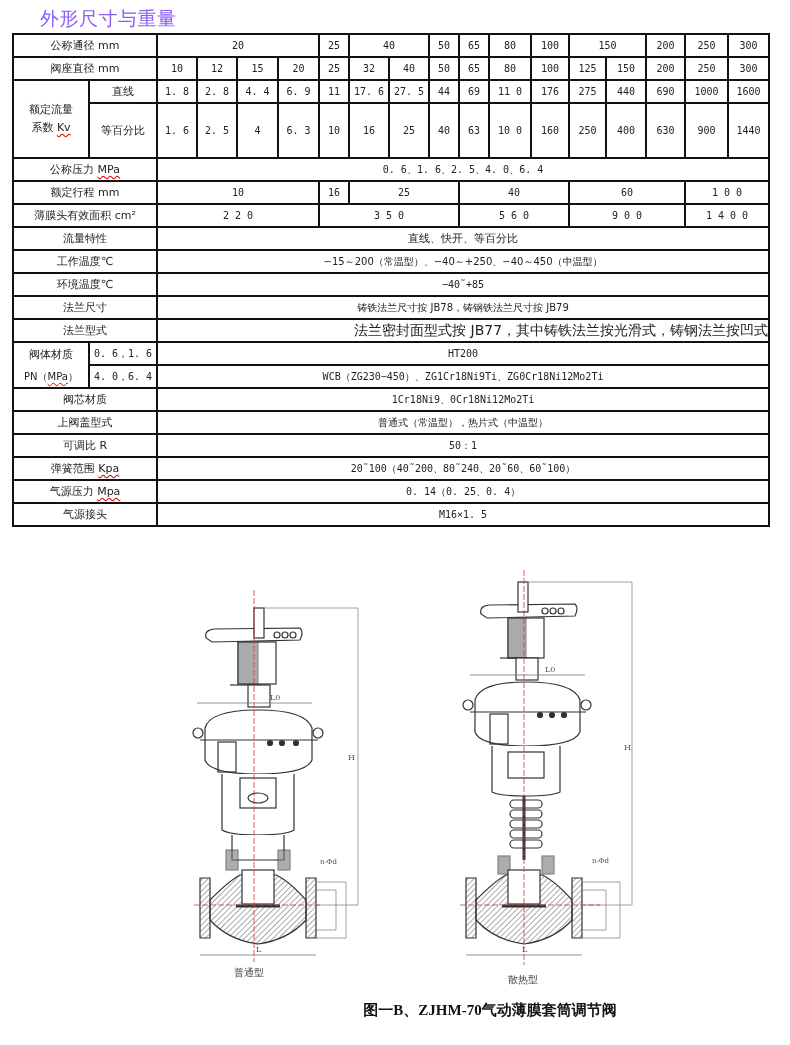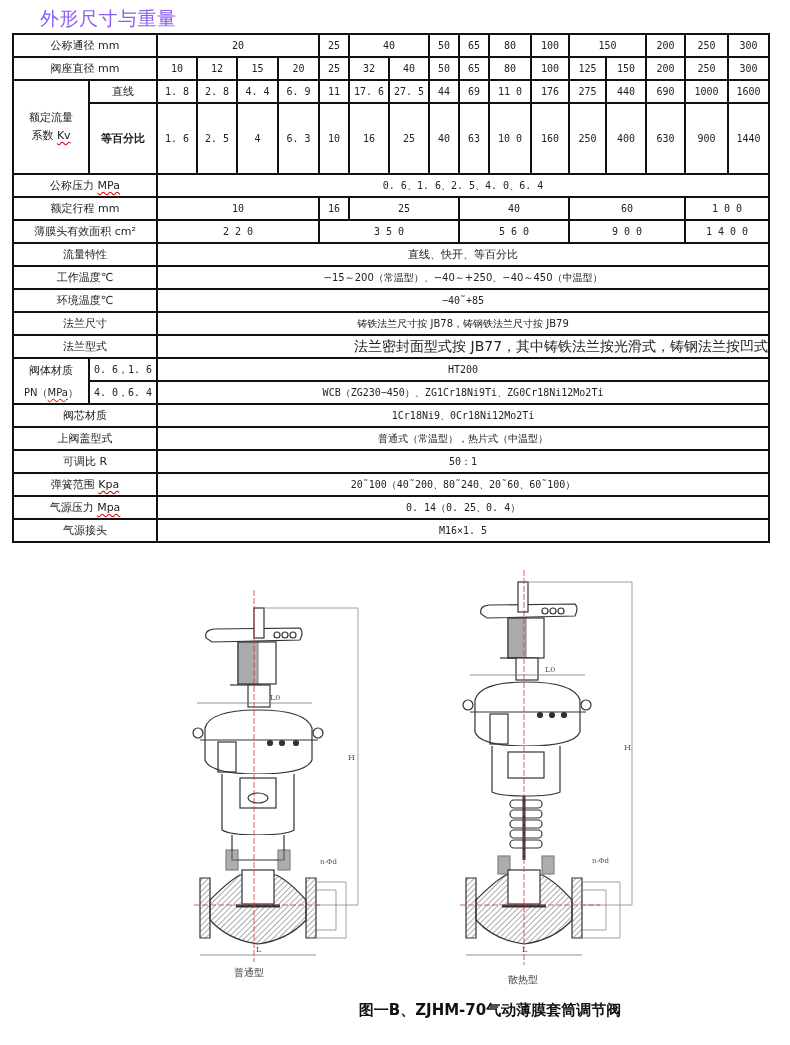"等百分比" td.lbl { font-weight: bold -> none; padding: 12px 8px -> 4px 8px }
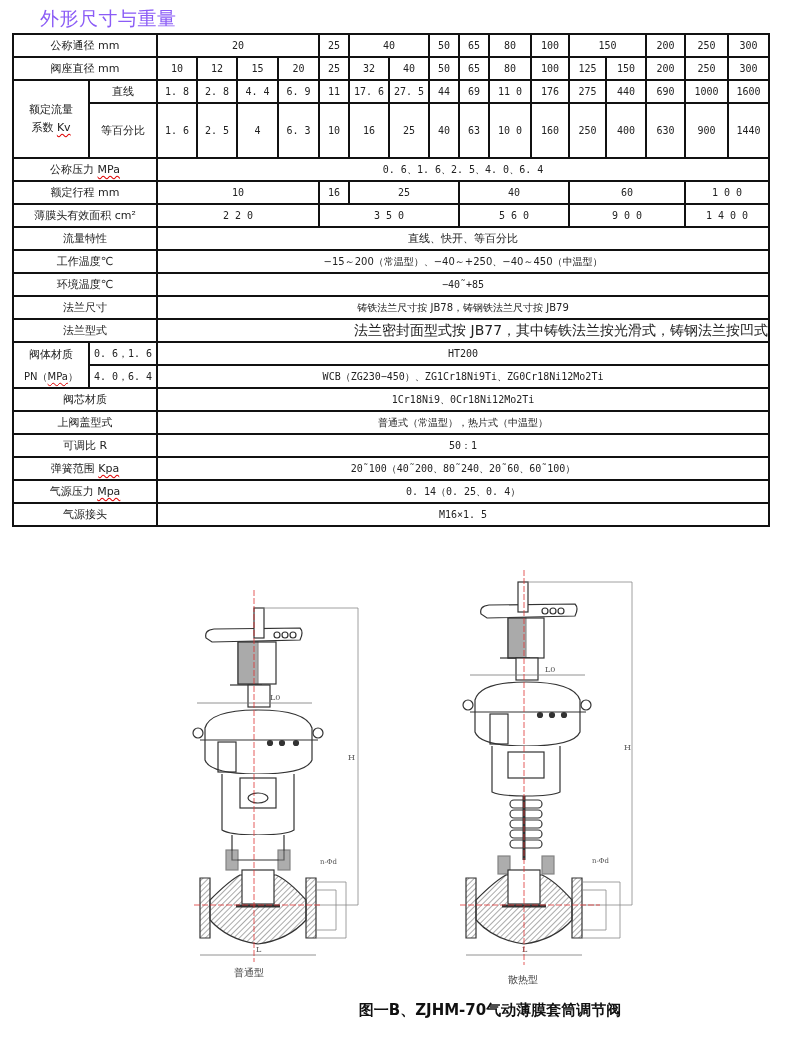"图一B、ZJHM-70气动薄膜套筒调节阀" .caption span { font-family: none -> Liberation Serif, serif }
